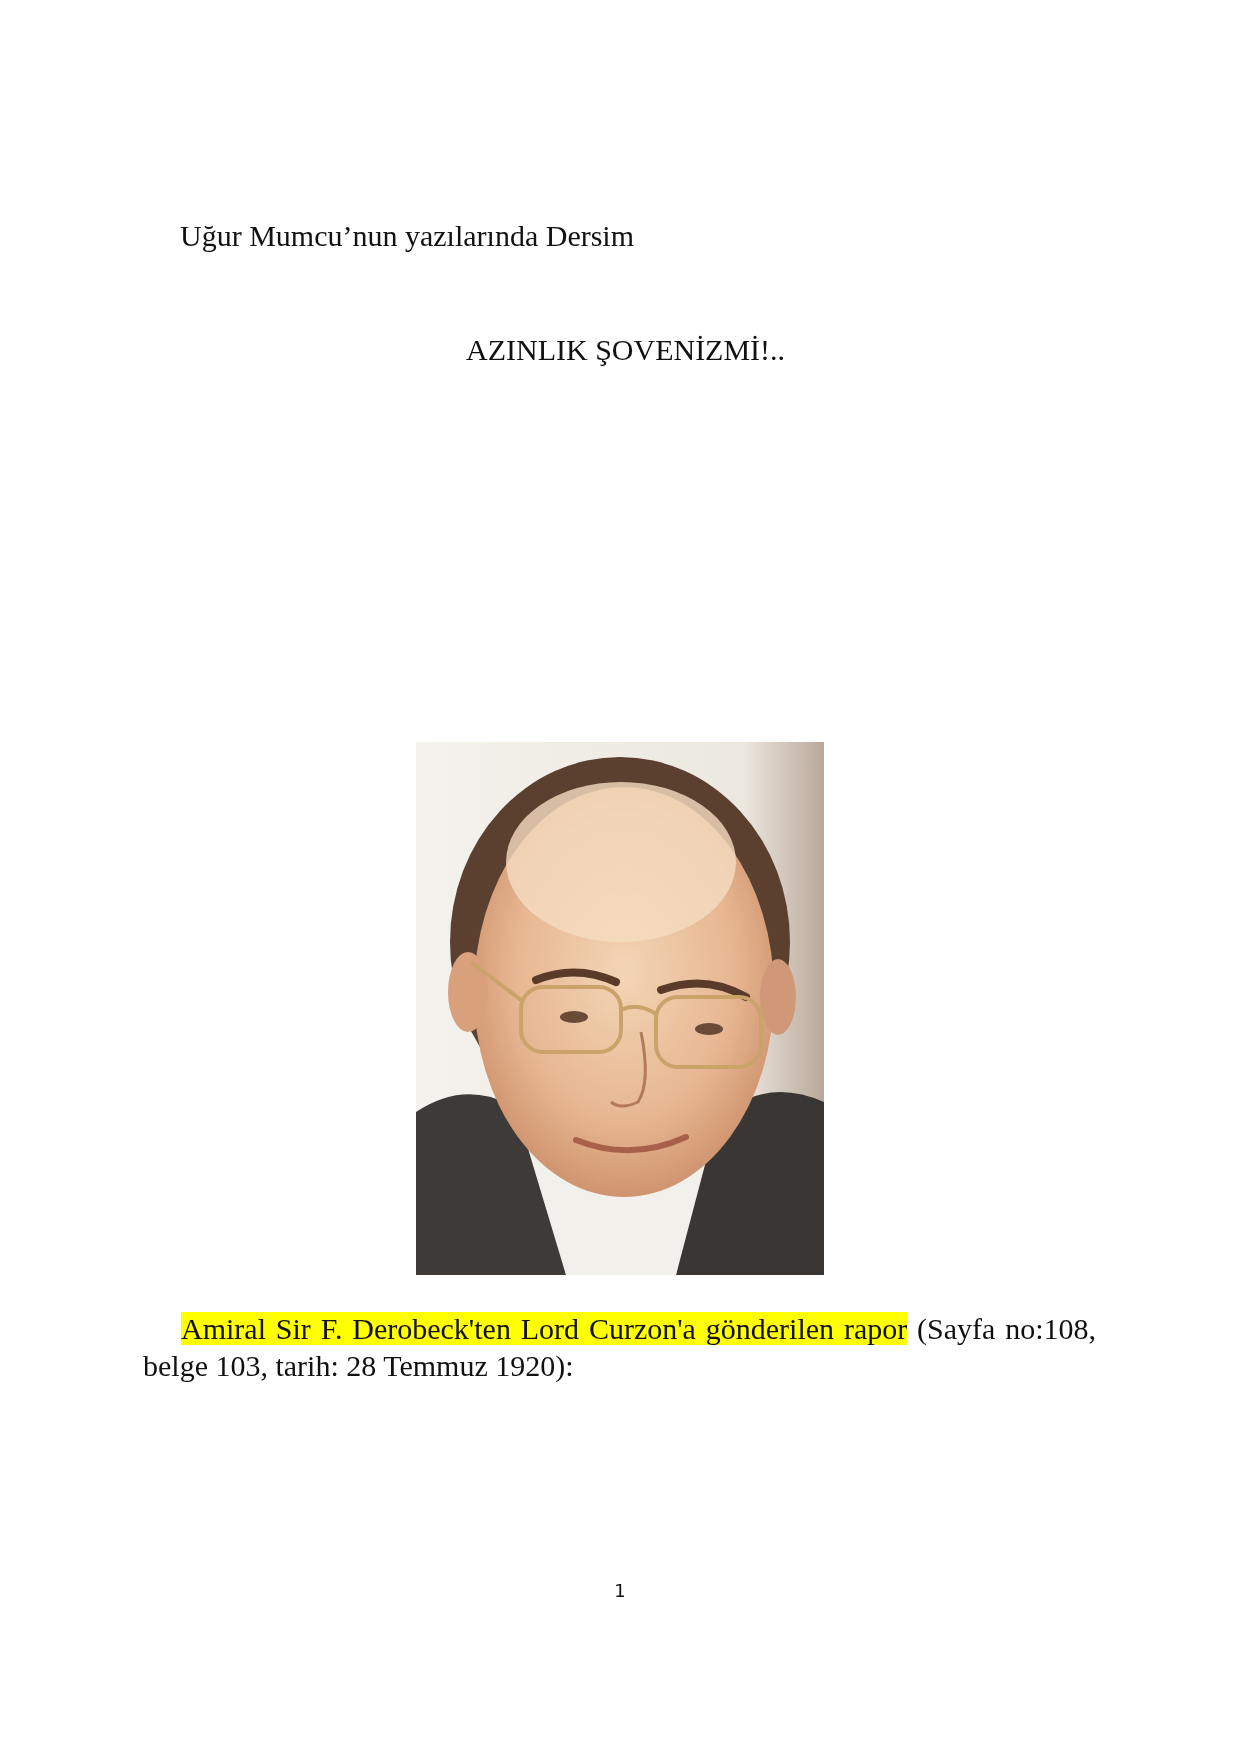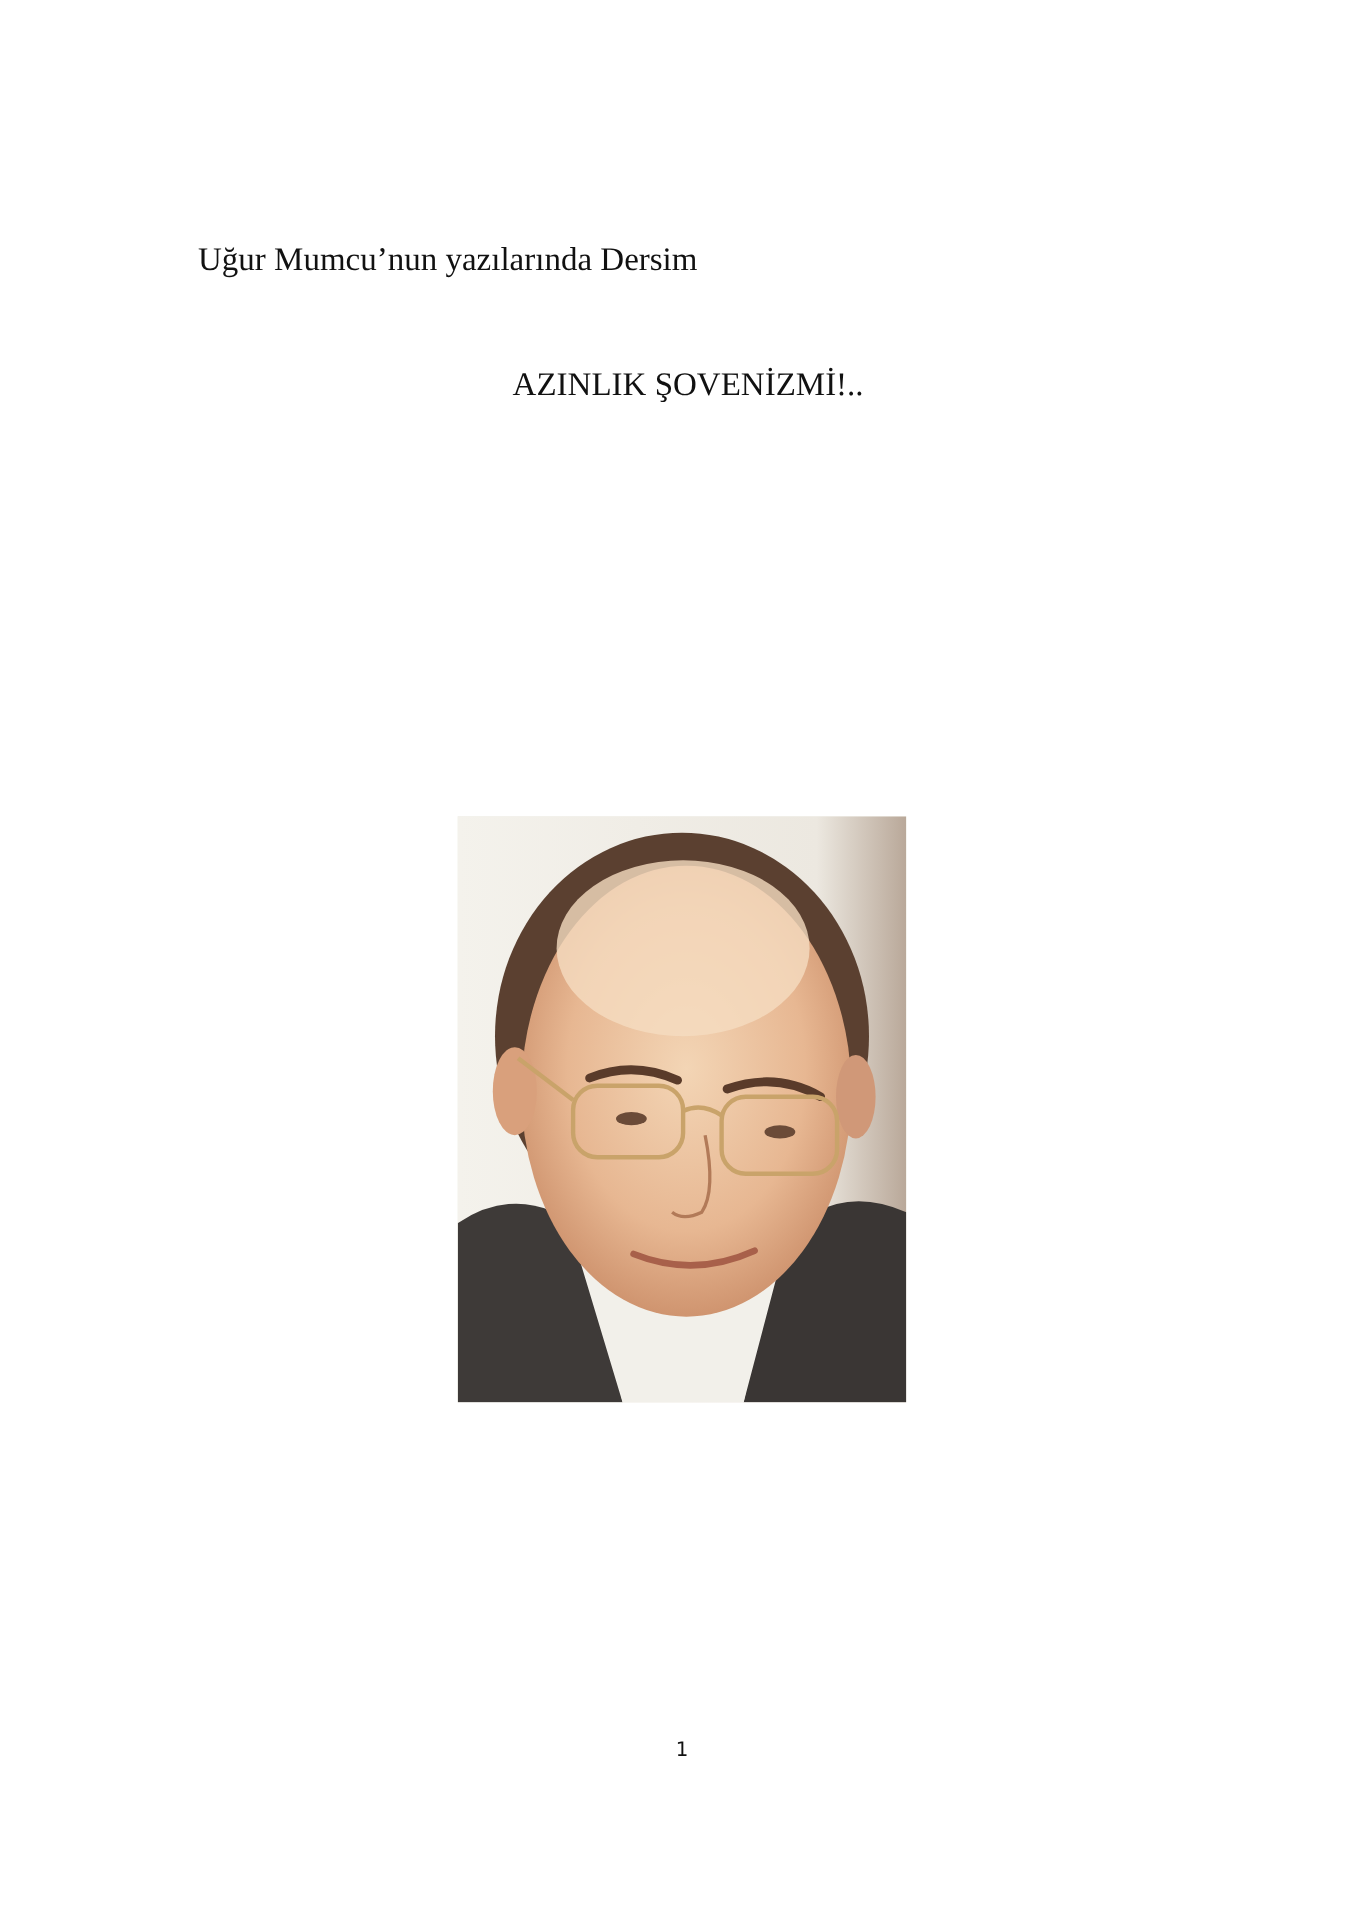"Amiral Sir F. Derobeck'ten Lord" p.para { html: none -> <p><span>Amiral Sir F. Derobeck'ten Lord Curzon'a gönderilen rapor</span><span> (Sayfa no:108, belge 103, tarih: 28 Temmuz 1920):</span></p> }
